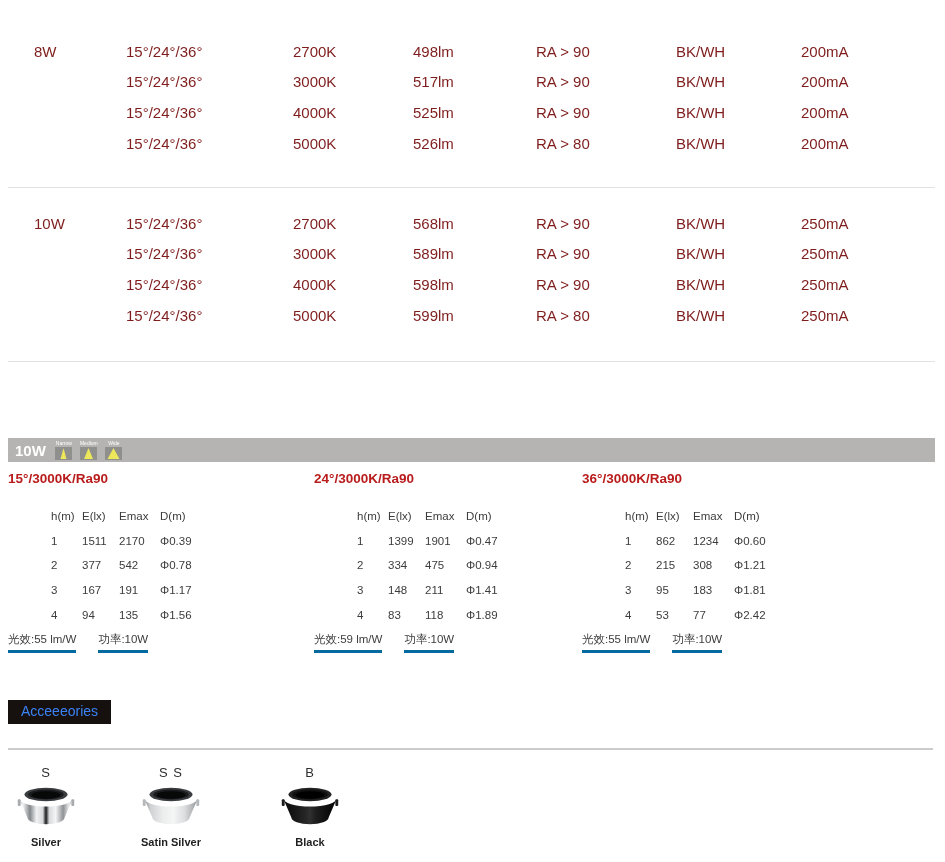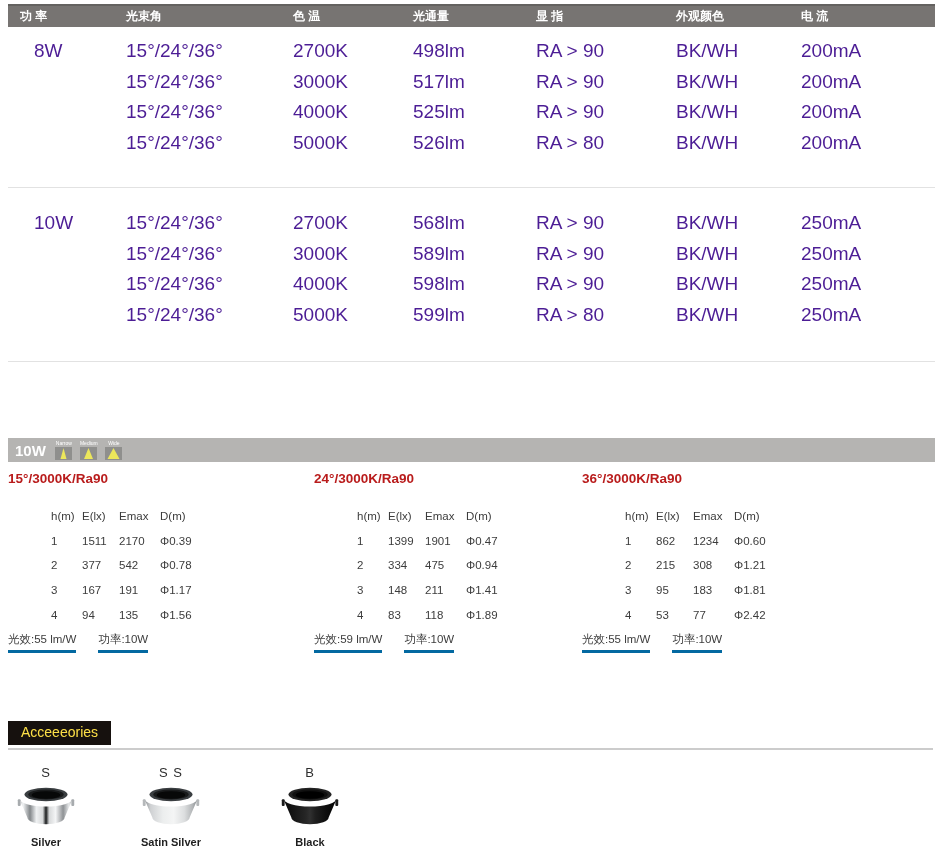"功 率" div.spec-header { html: <div> <div>功 率</div> <div>光束角</div> <div>色 温</div> <div>光通量</div> <div>显 指</div> <div>外观颜色</div> <div>电 流</div> </div> -> none }
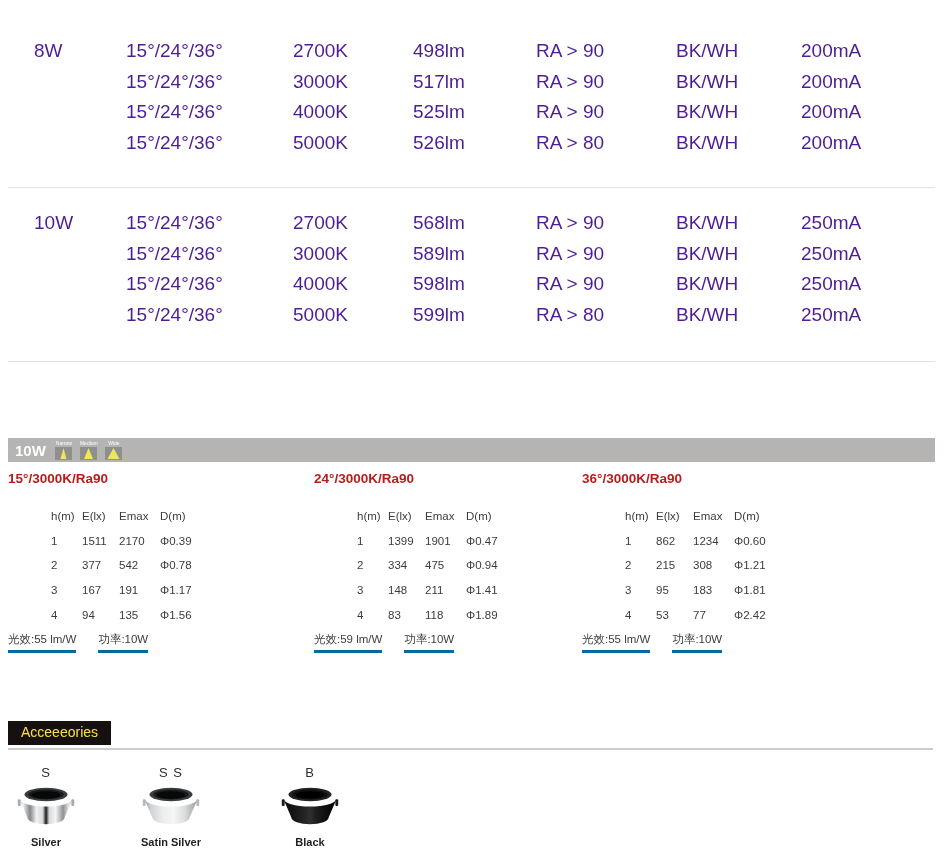"8W" .spec-group { color: #4c1d95 -> #7f1d1d; font-size: 19px -> 15px }
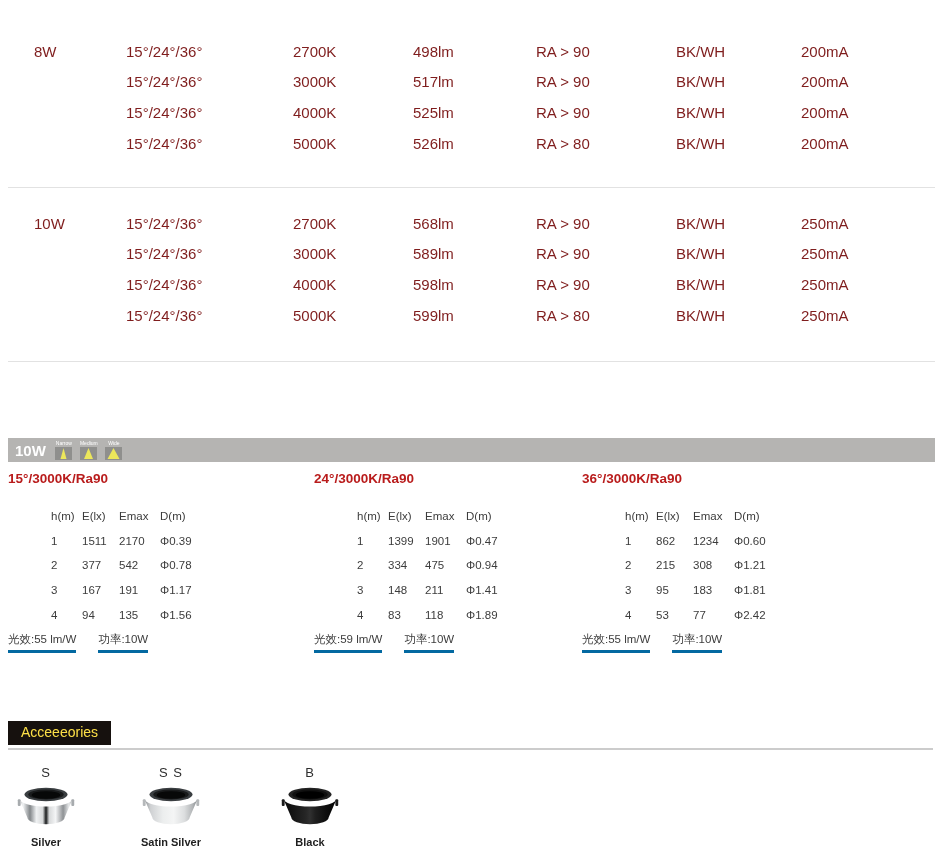"Acceeeories" .acc-label { color: #fde047 -> #3b82f6; top: 721px -> 700px }
